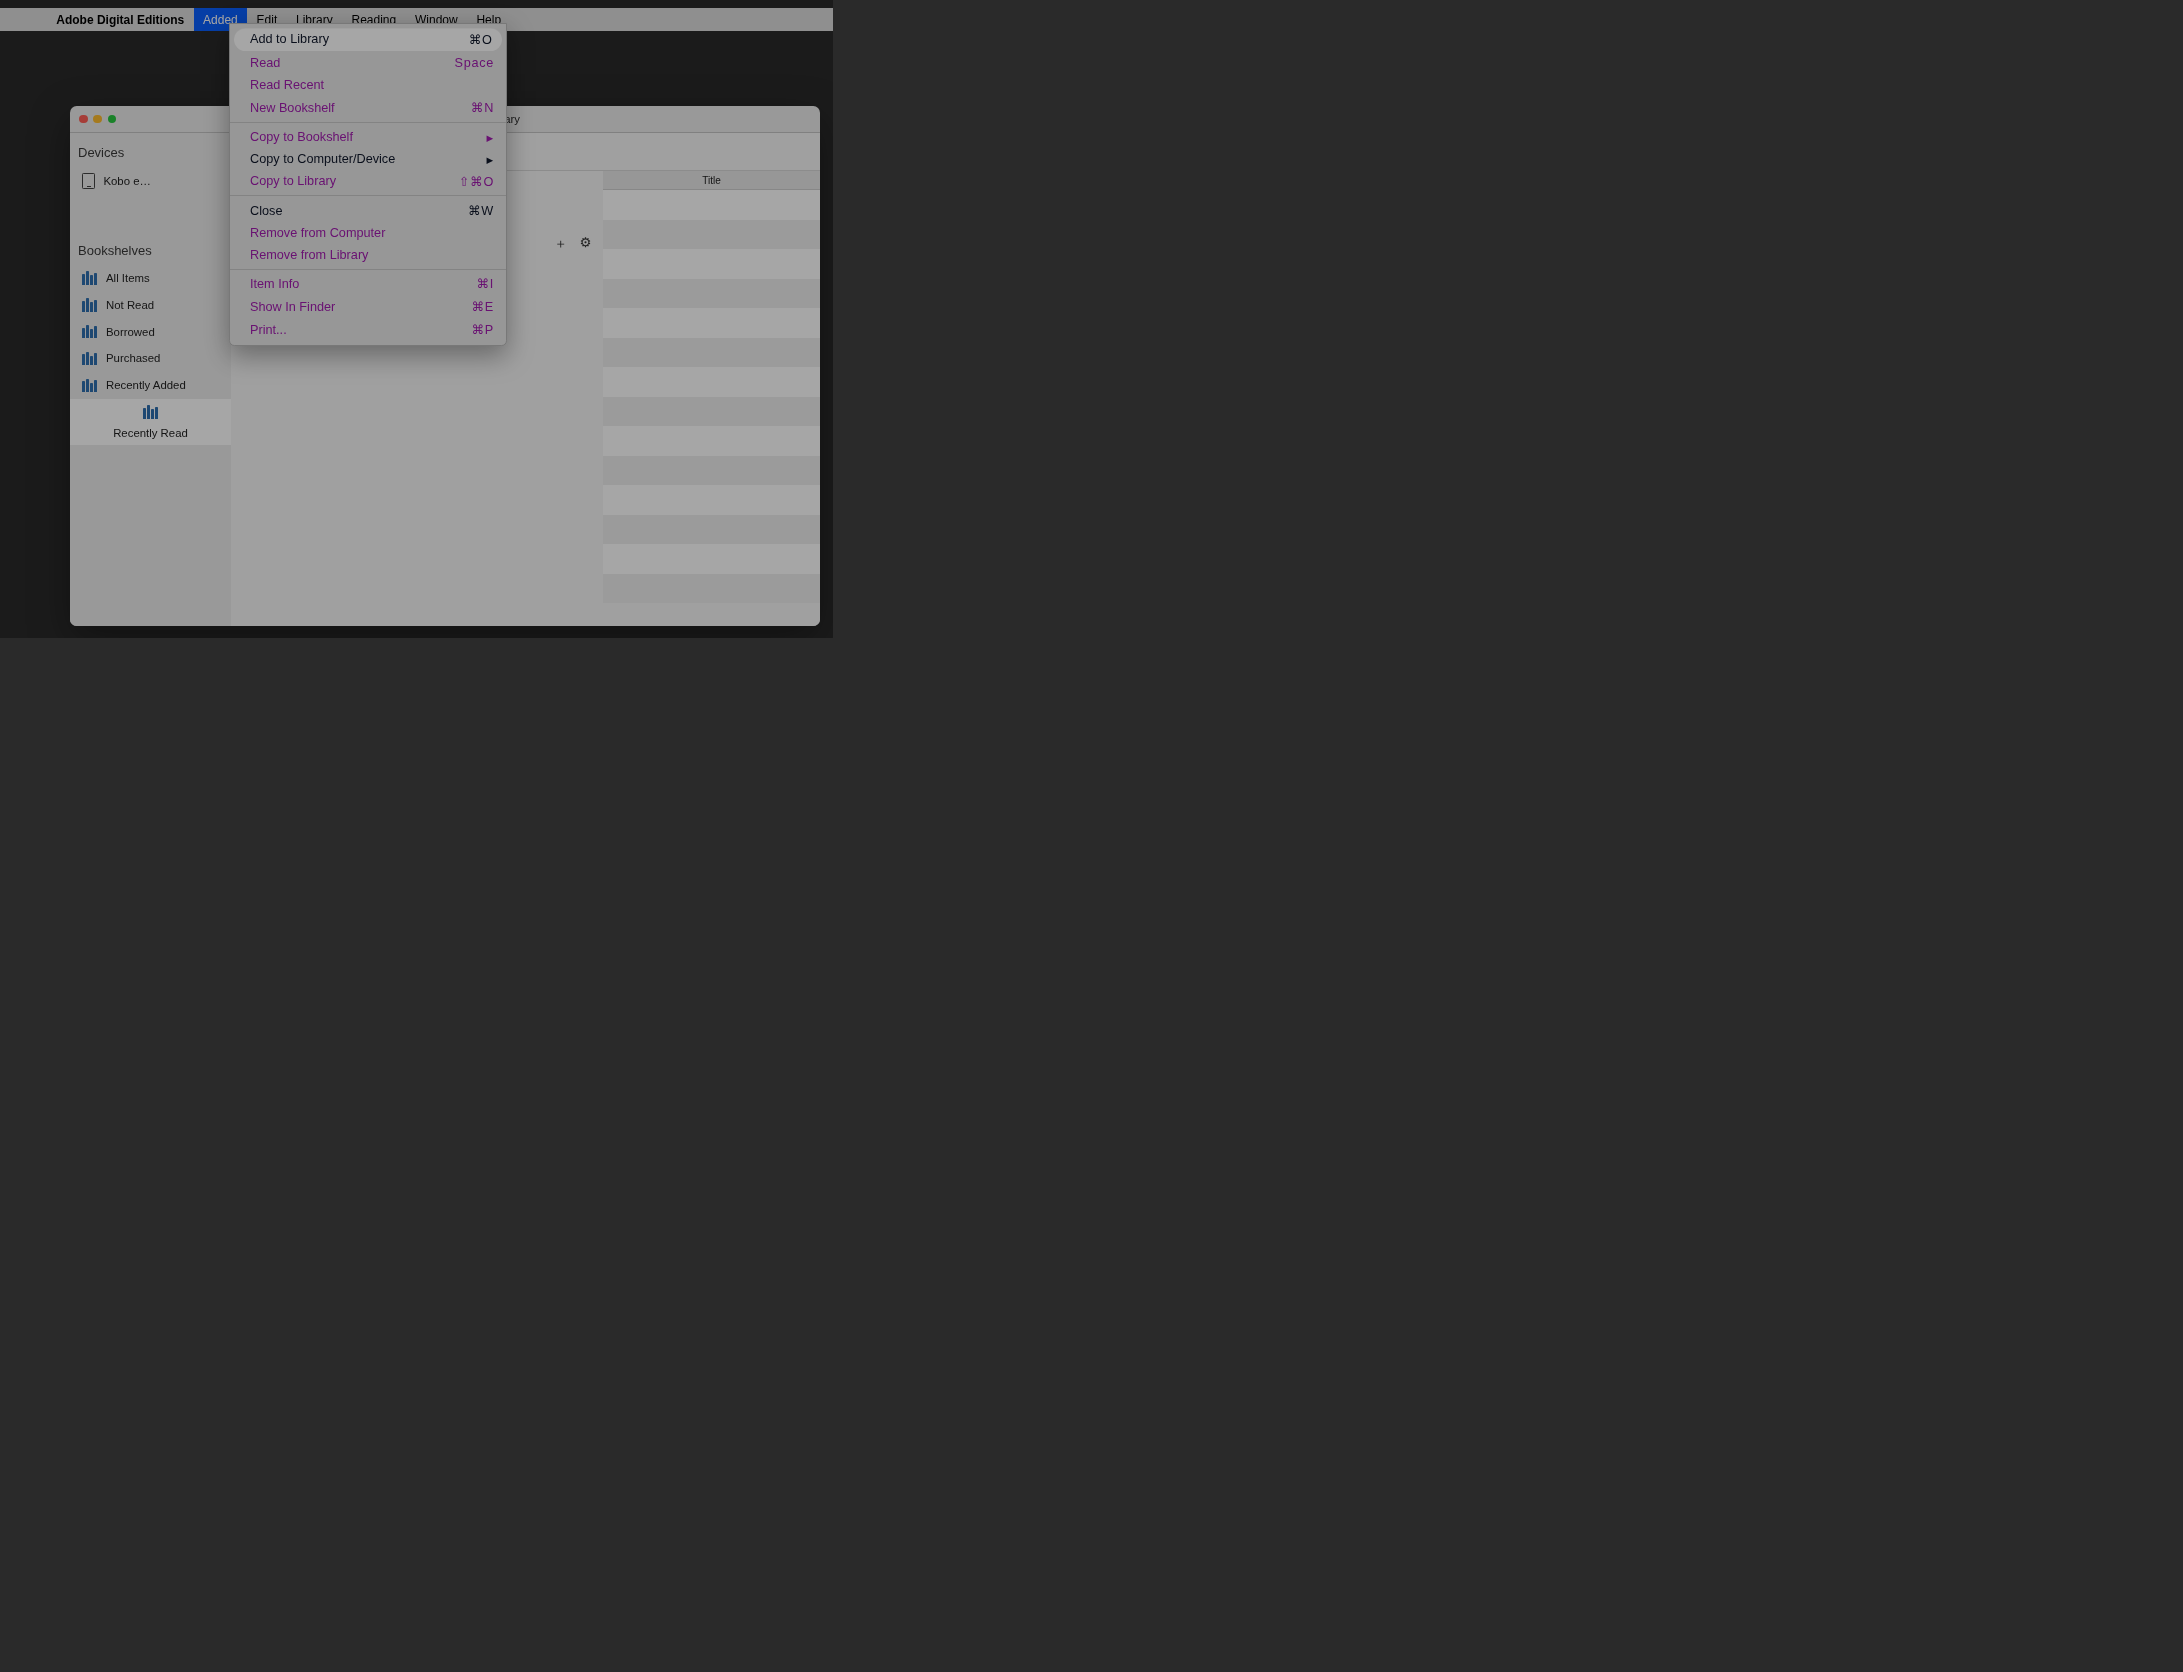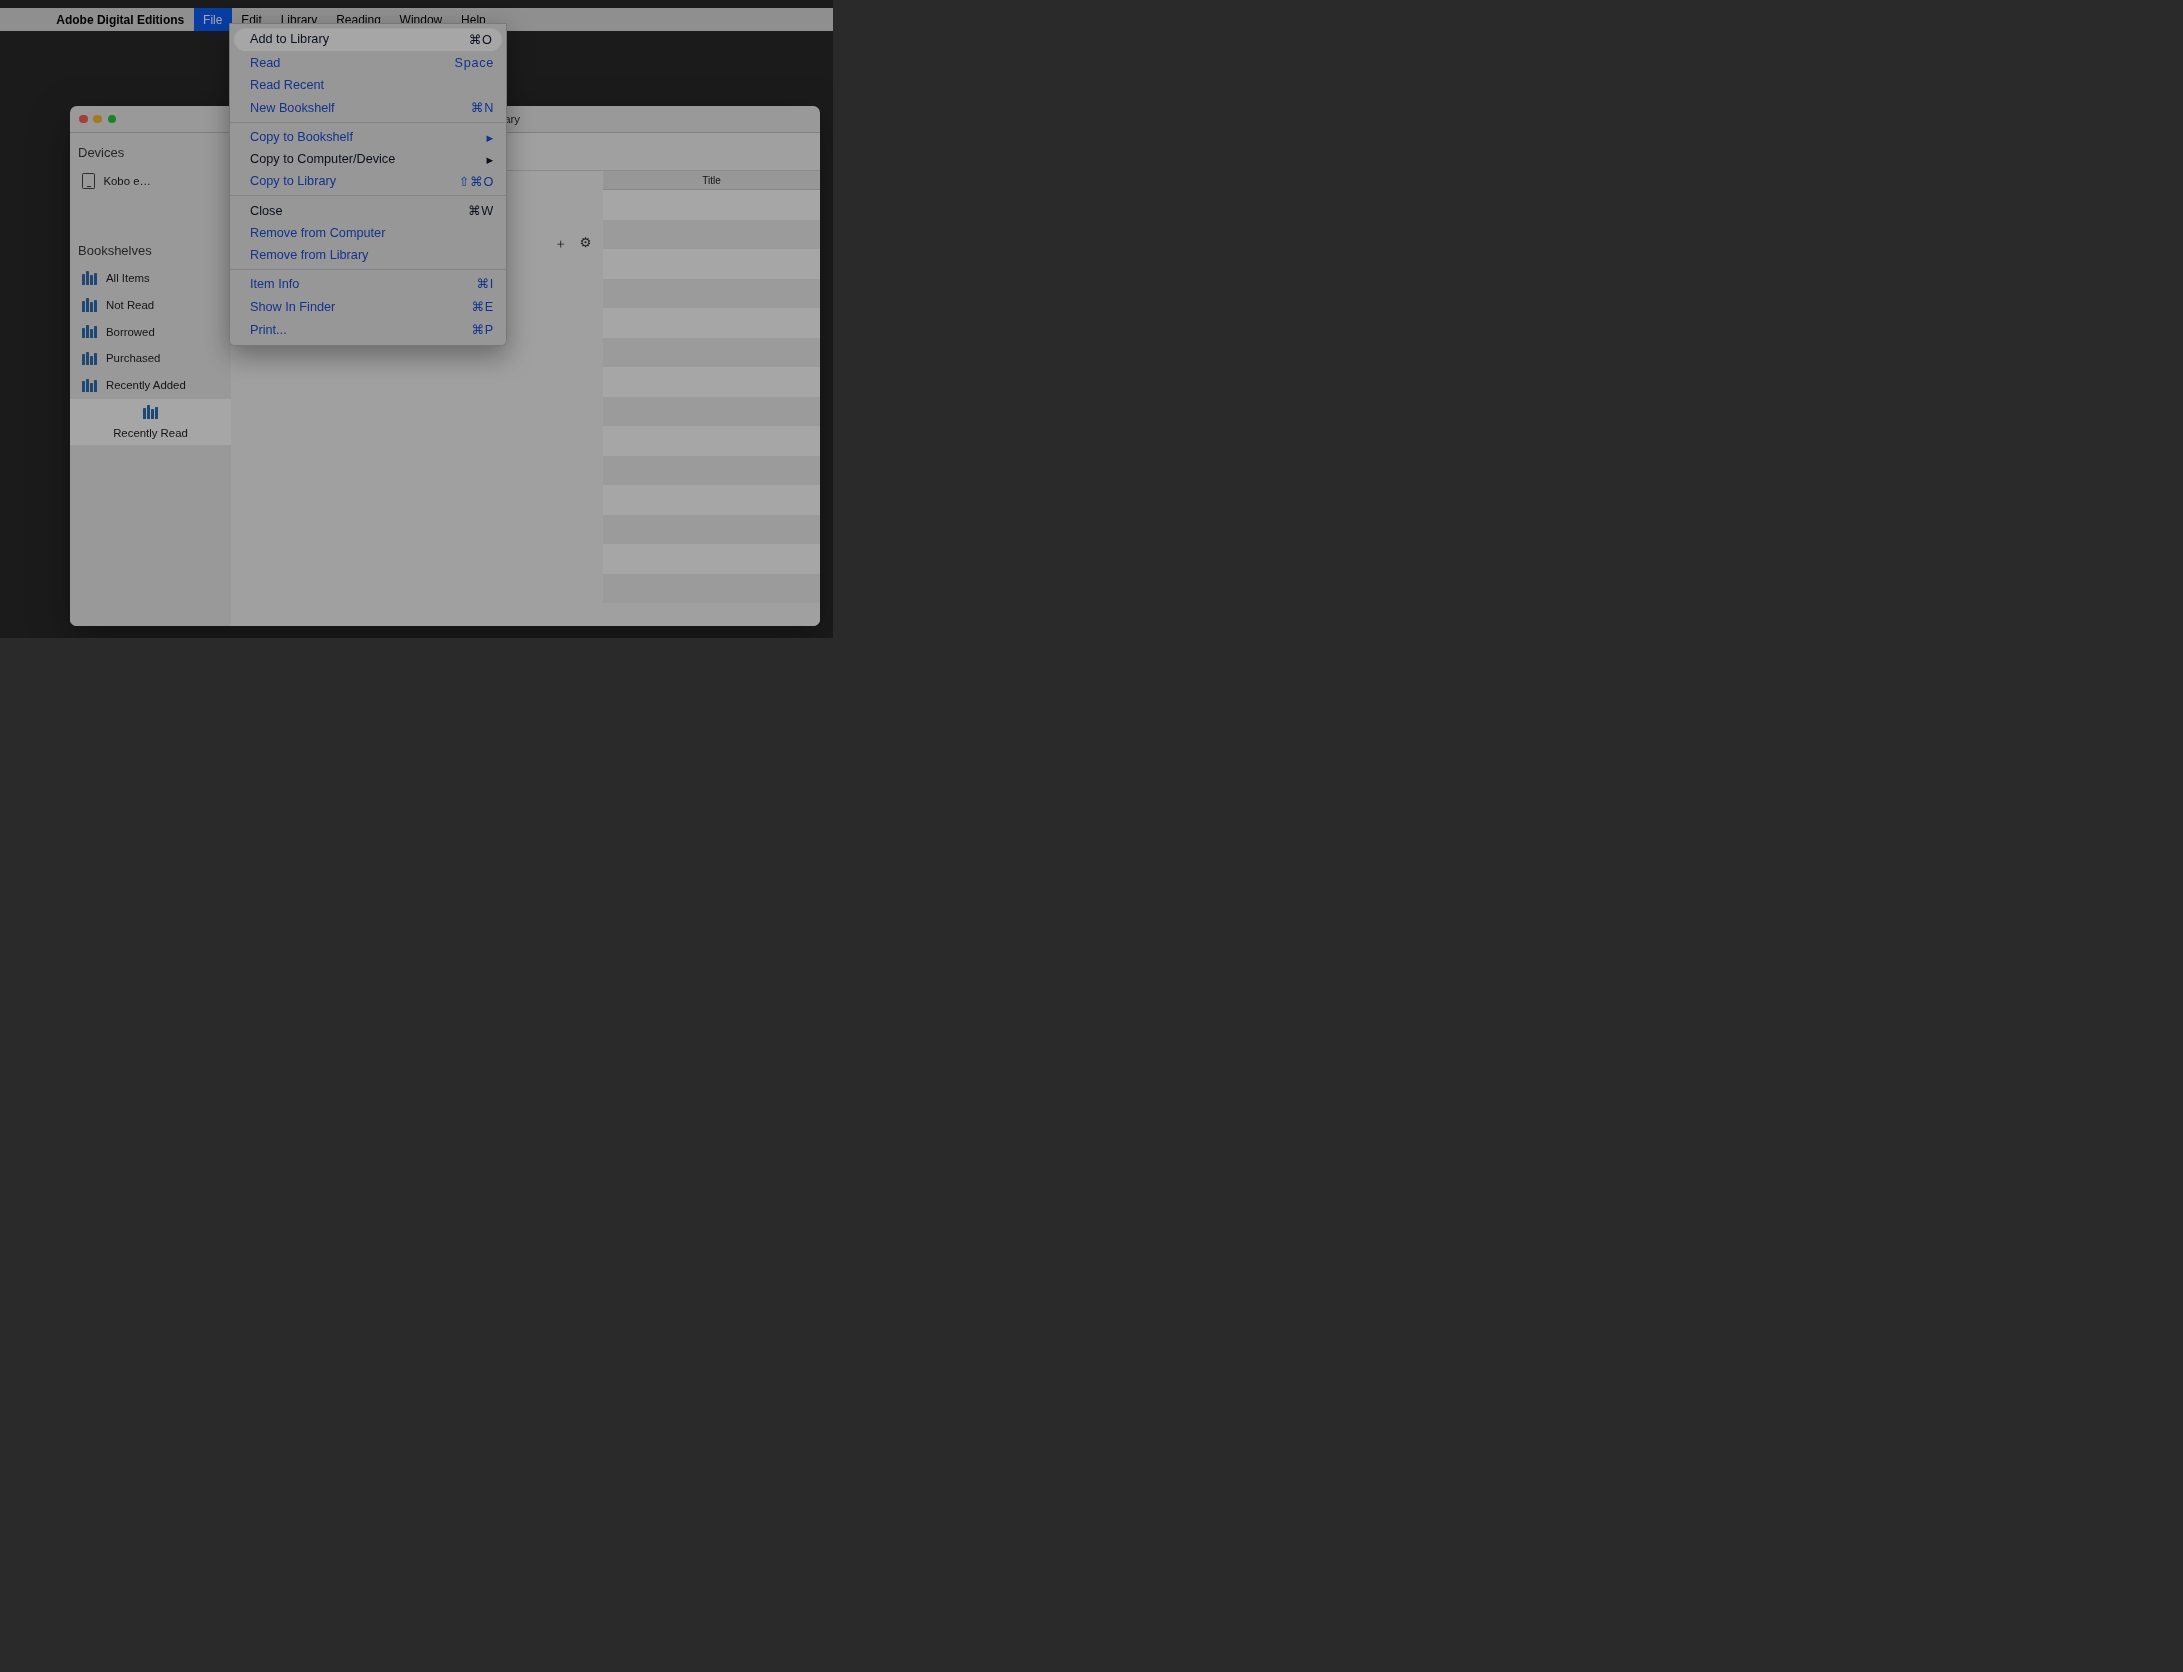"File" span.active { text: File -> Added }
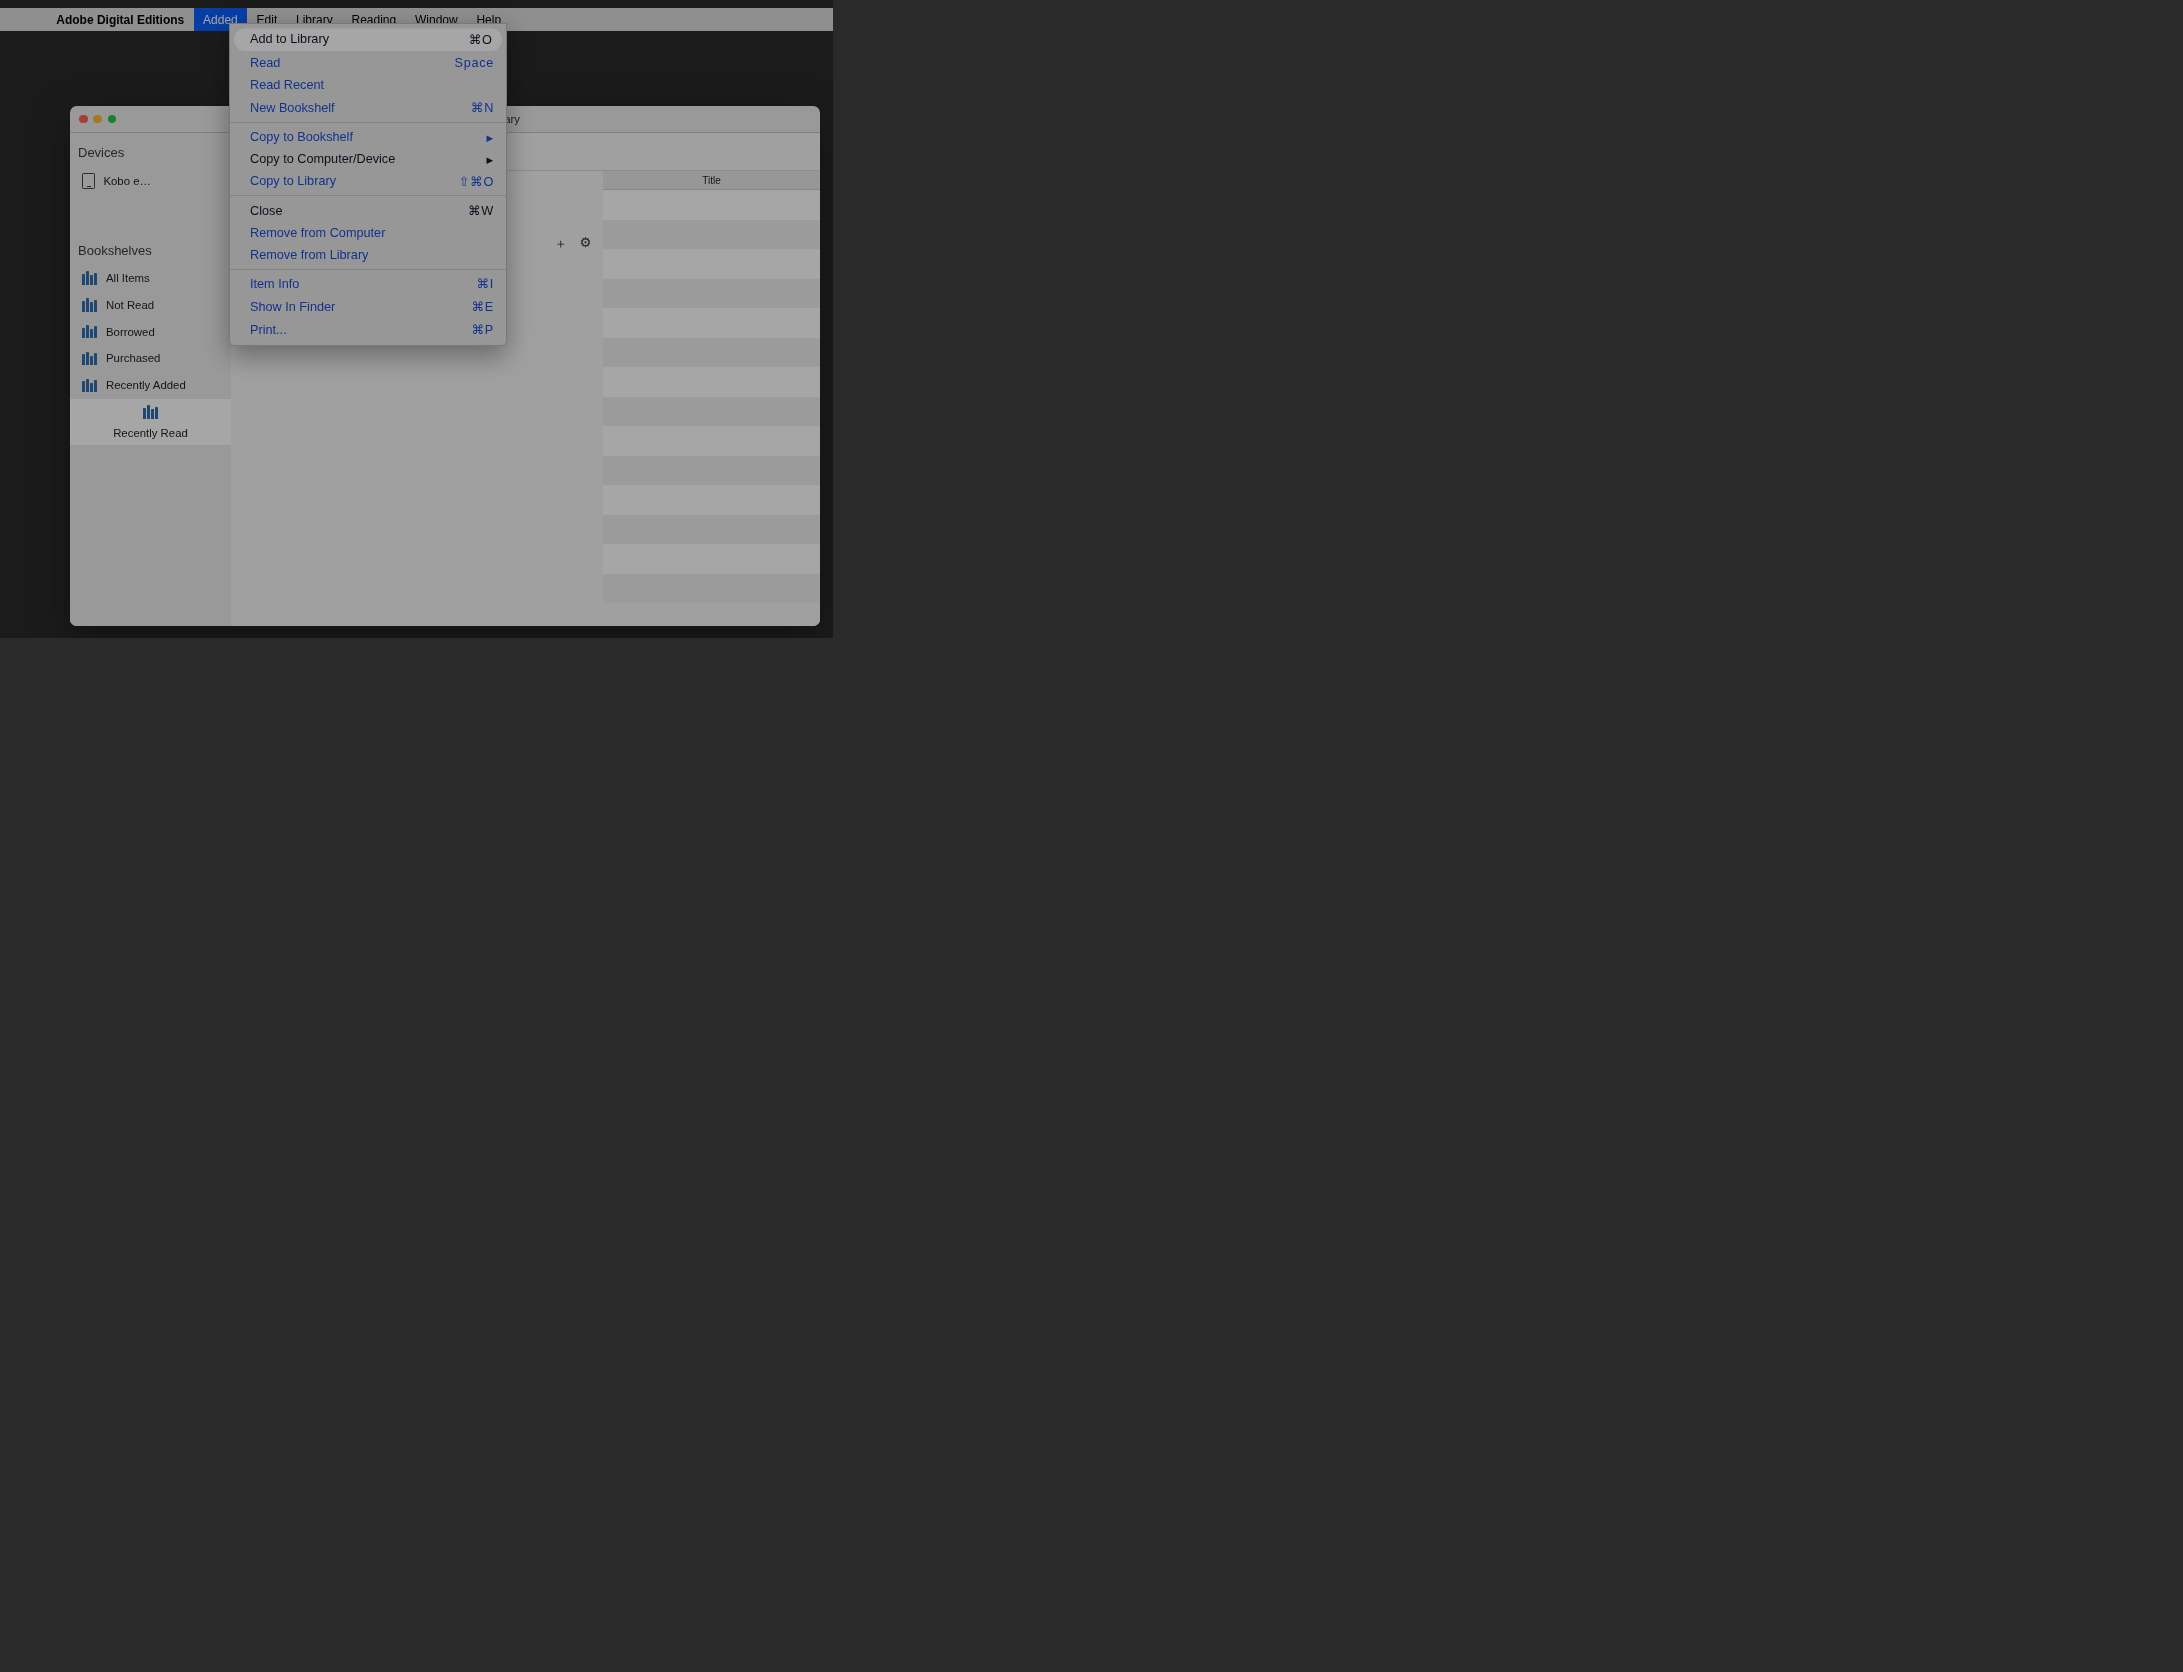"Read" .mi { color: #1d4ed8 -> #a21caf }
